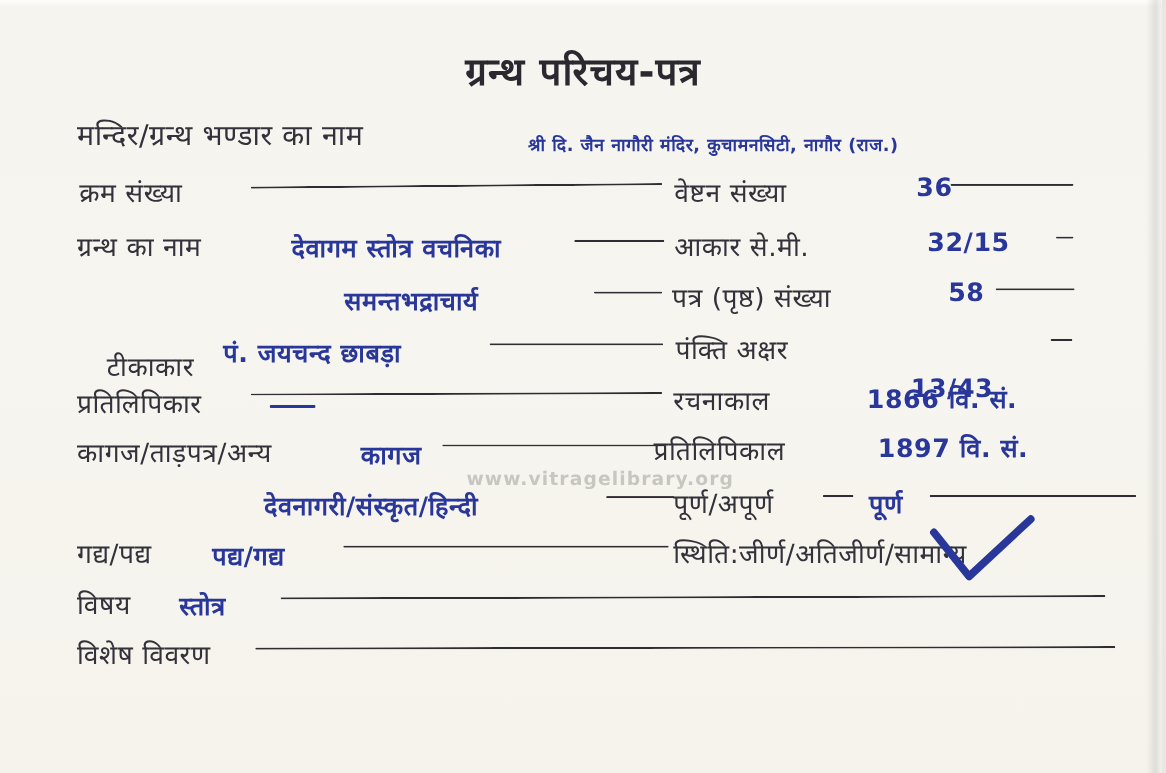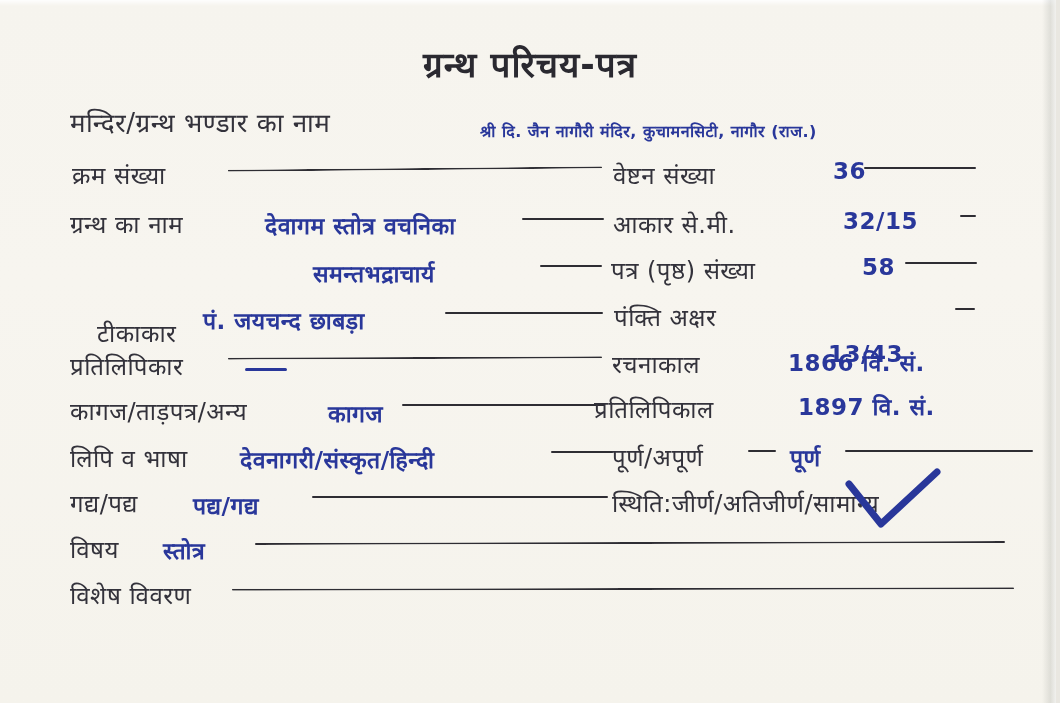"www.vitragelibrary.org" div.watermark { html: none -> <div>www.vitragelibrary.org</div> }
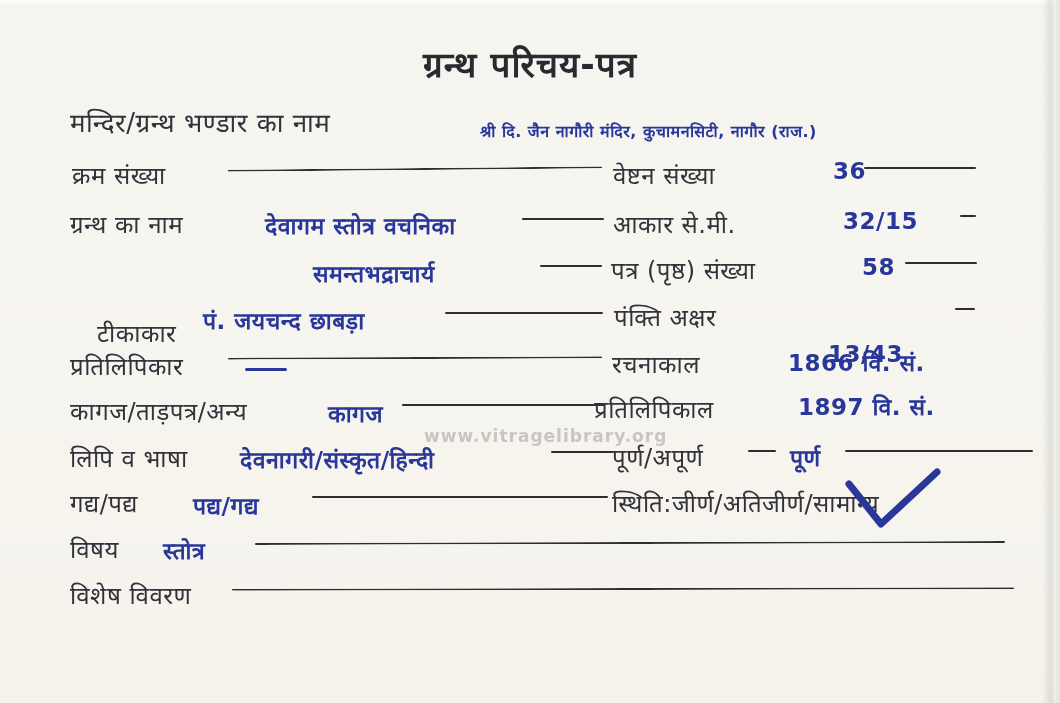"लिपि व भाषा" div.lbl { html: <div>लिपि व भाषा</div> -> none }
